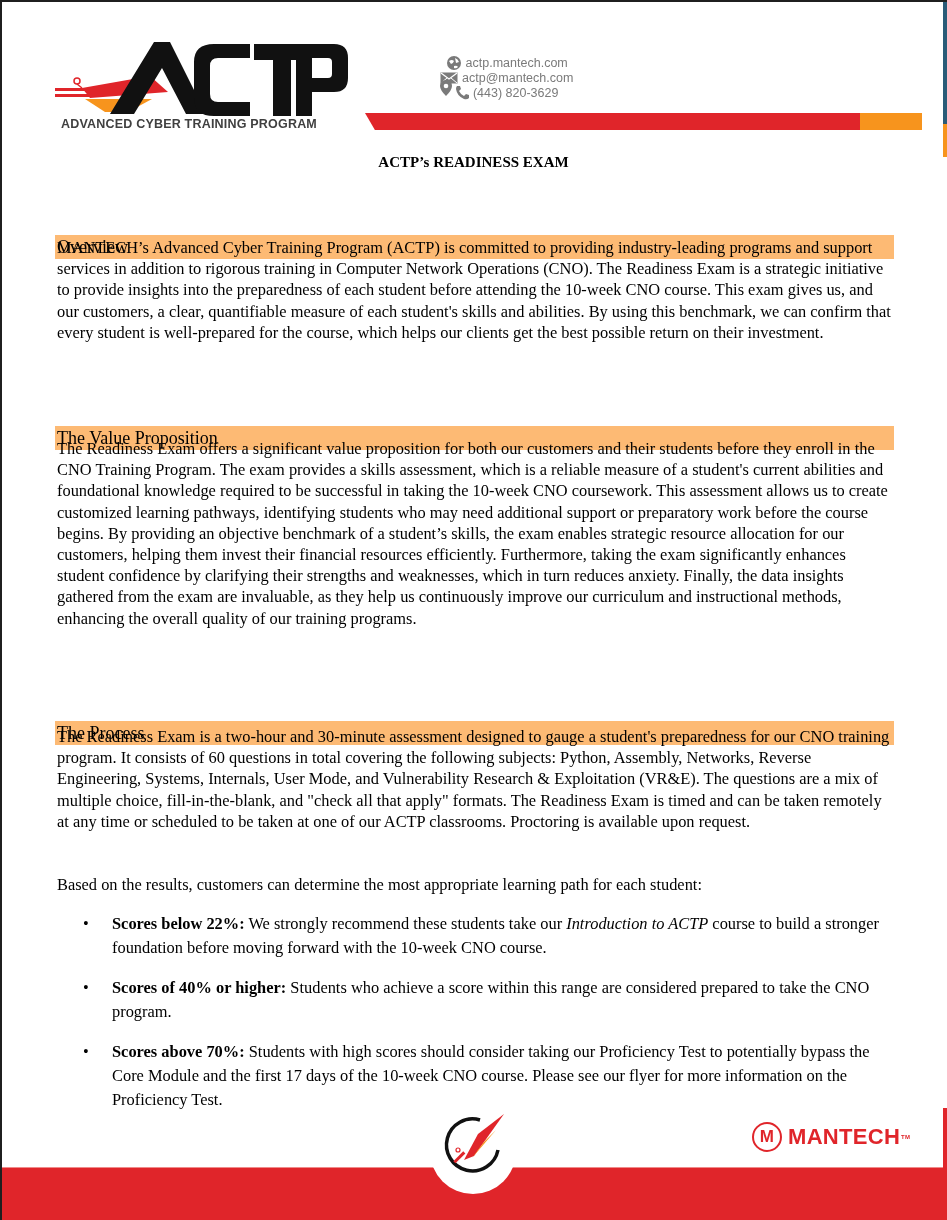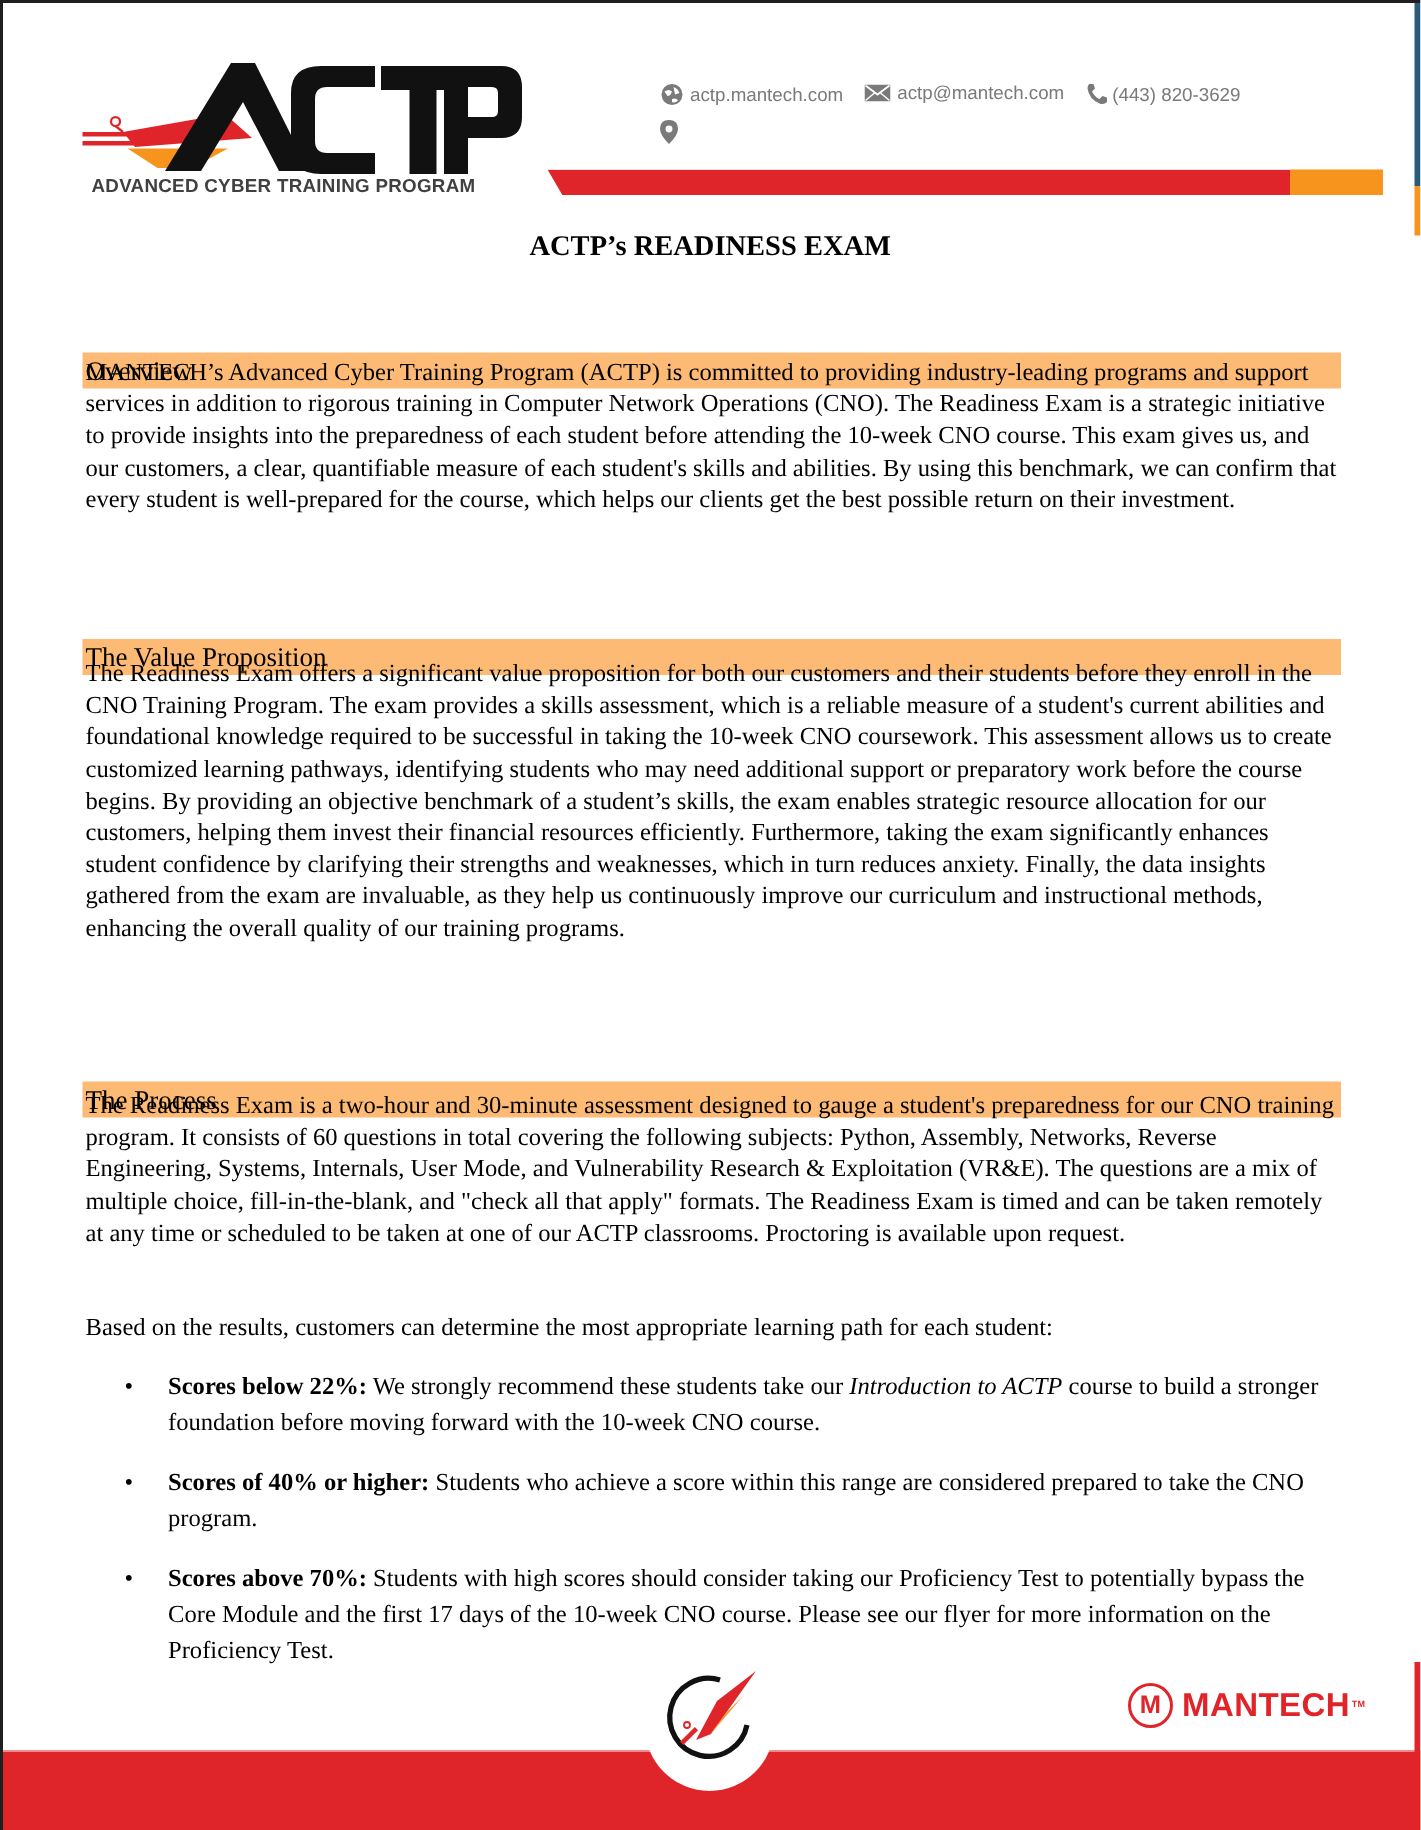"actp.mantech.com" .contact-row1 { align-items: flex-start -> center; flex-direction: none -> column }
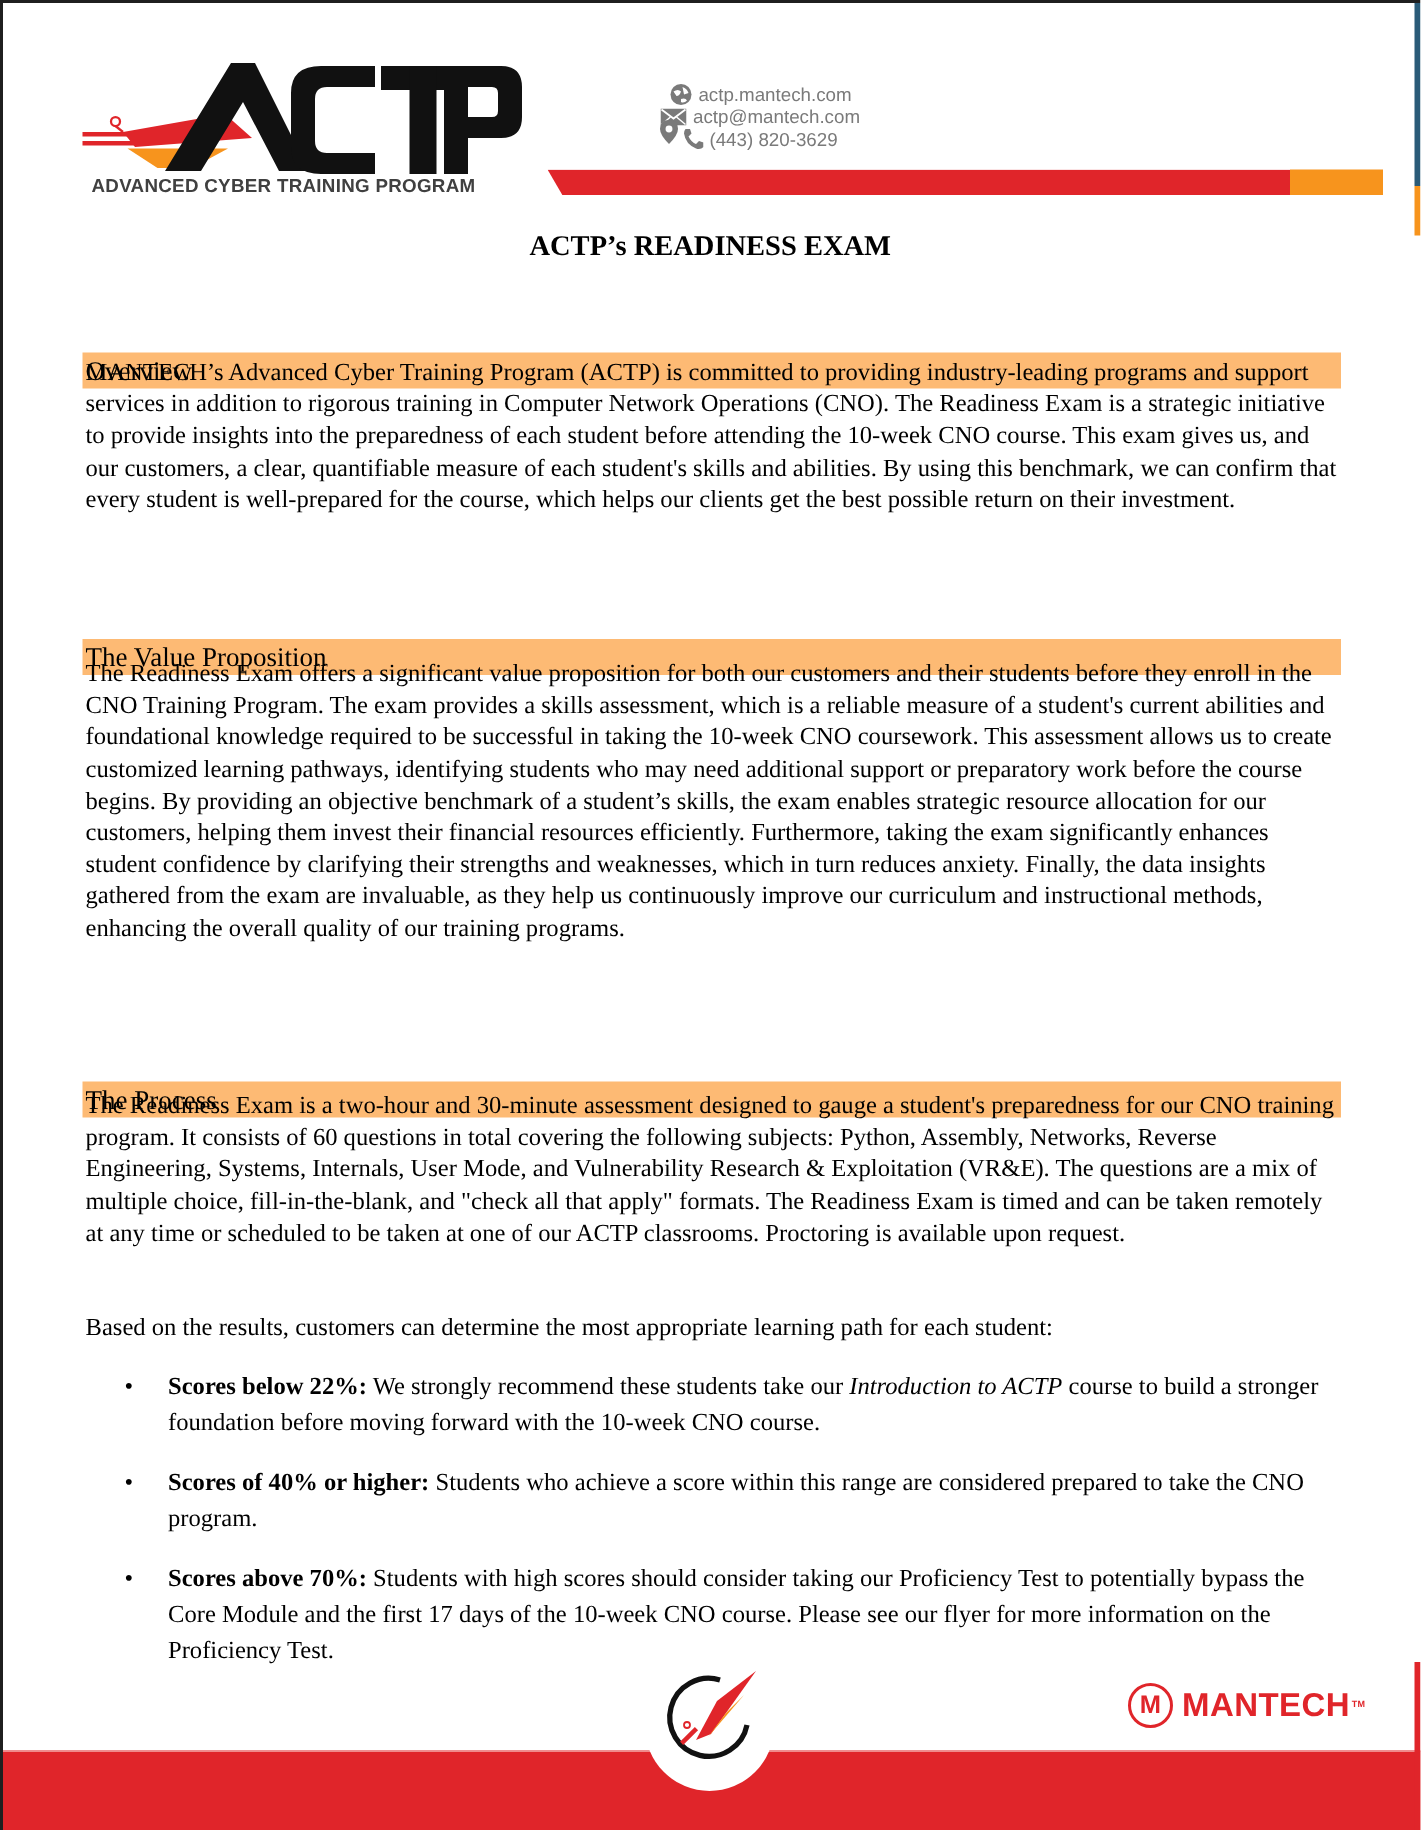"ACTP’s READINESS EXAM" .doc-title { font-size: 19px -> 15px }
